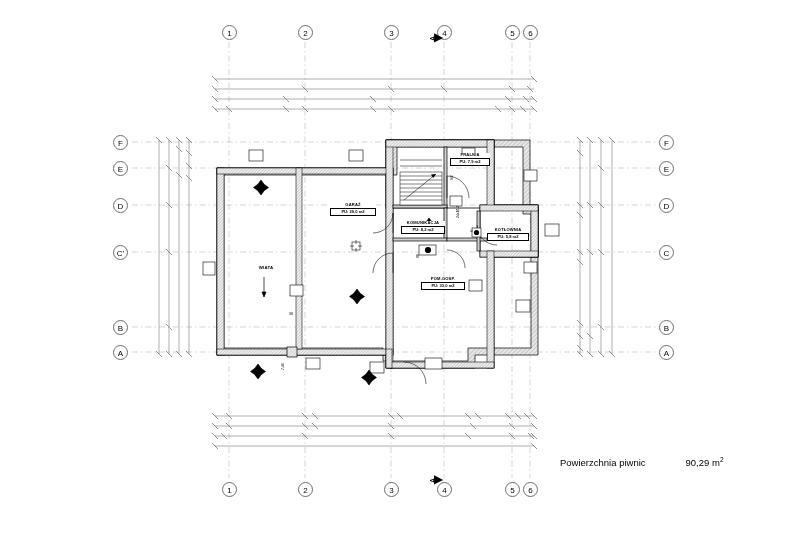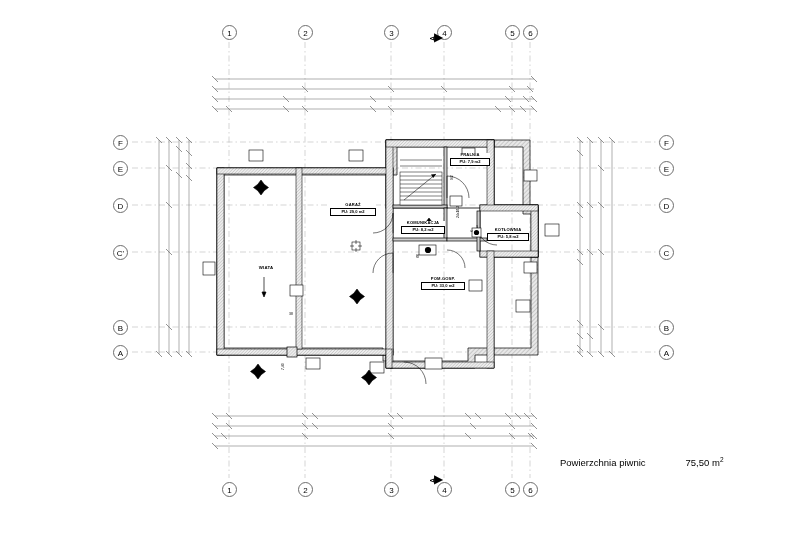"75,50 m" span { text: 75,50 -> 90,29 }
